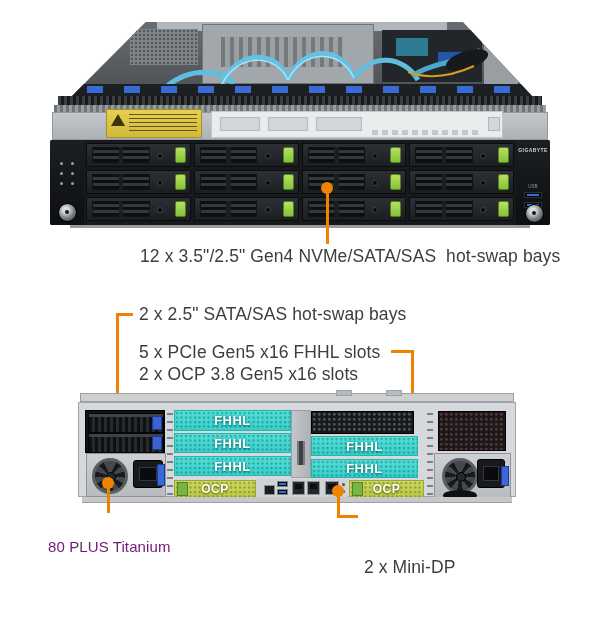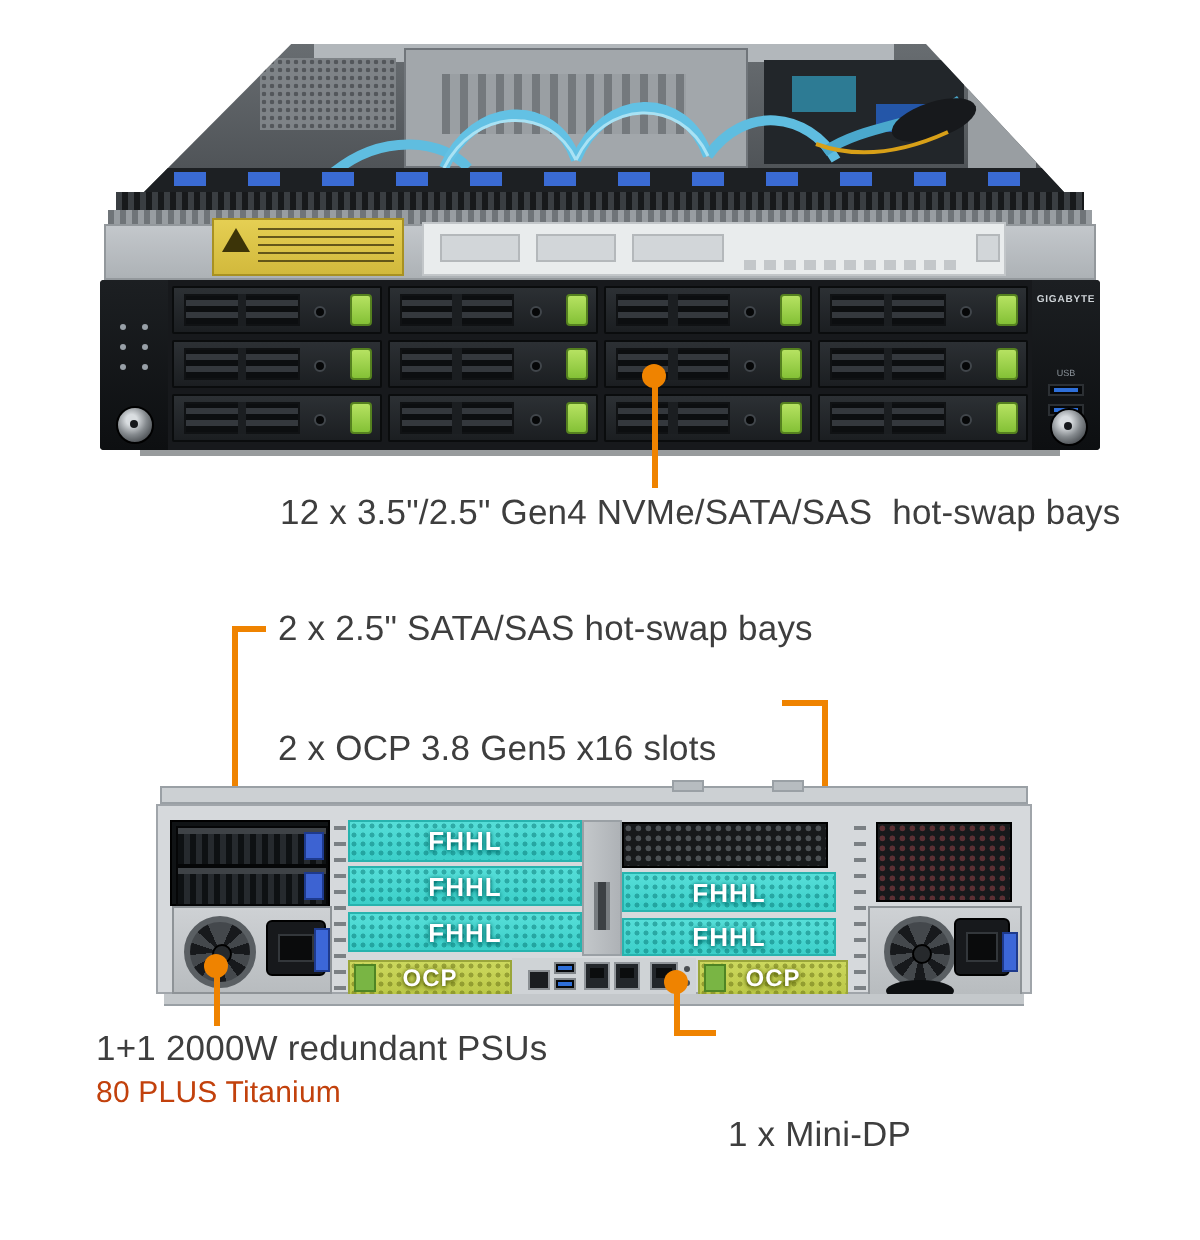"5 x PCIe Gen5 x16" div.caption { html: none -> <div>5 x PCIe Gen5 x16 FHHL slots</div> }
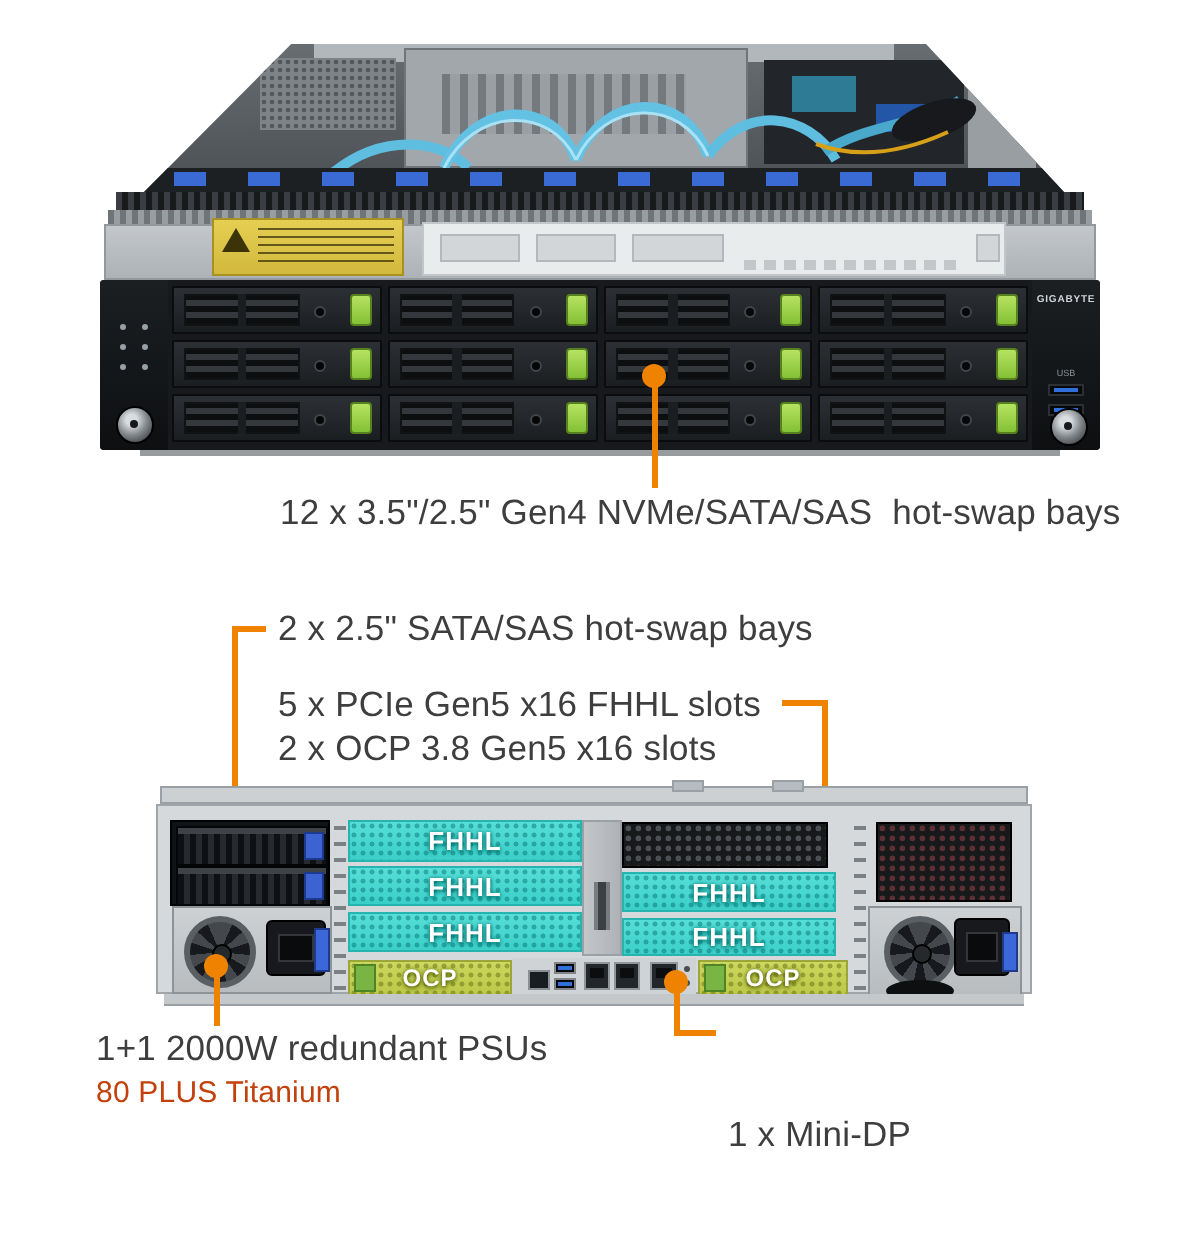"1+1 2000W redundant PSUs" div.caption { html: <div>1+1 2000W redundant PSUs</div> -> none }
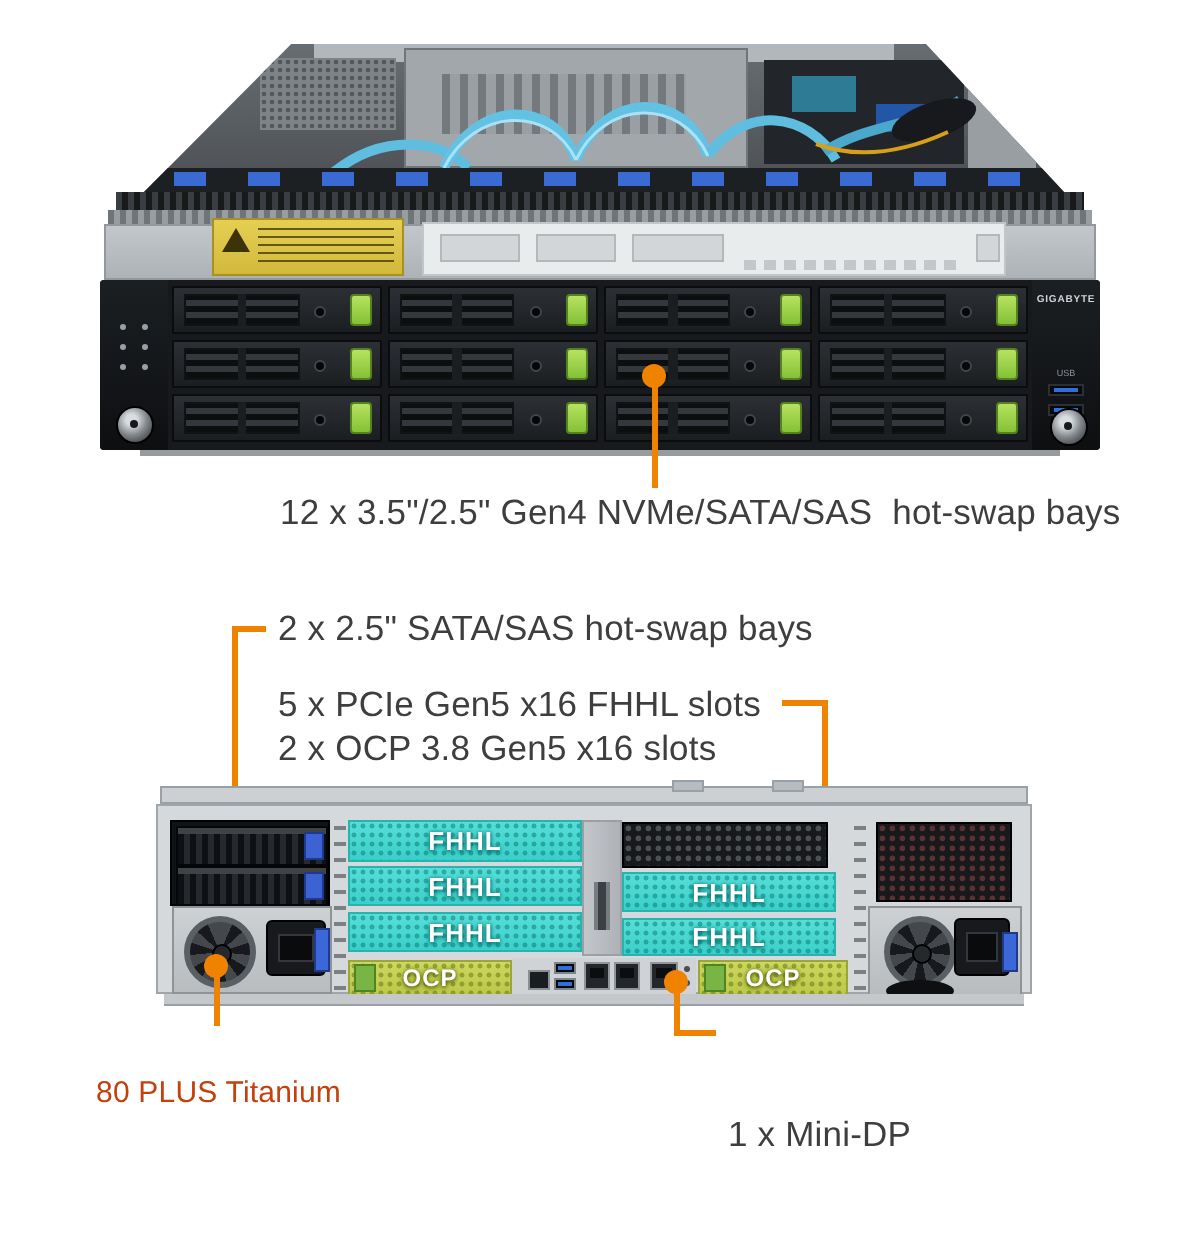"80 PLUS Titanium" .caption.sub { color: #c2410c -> #701a75 }
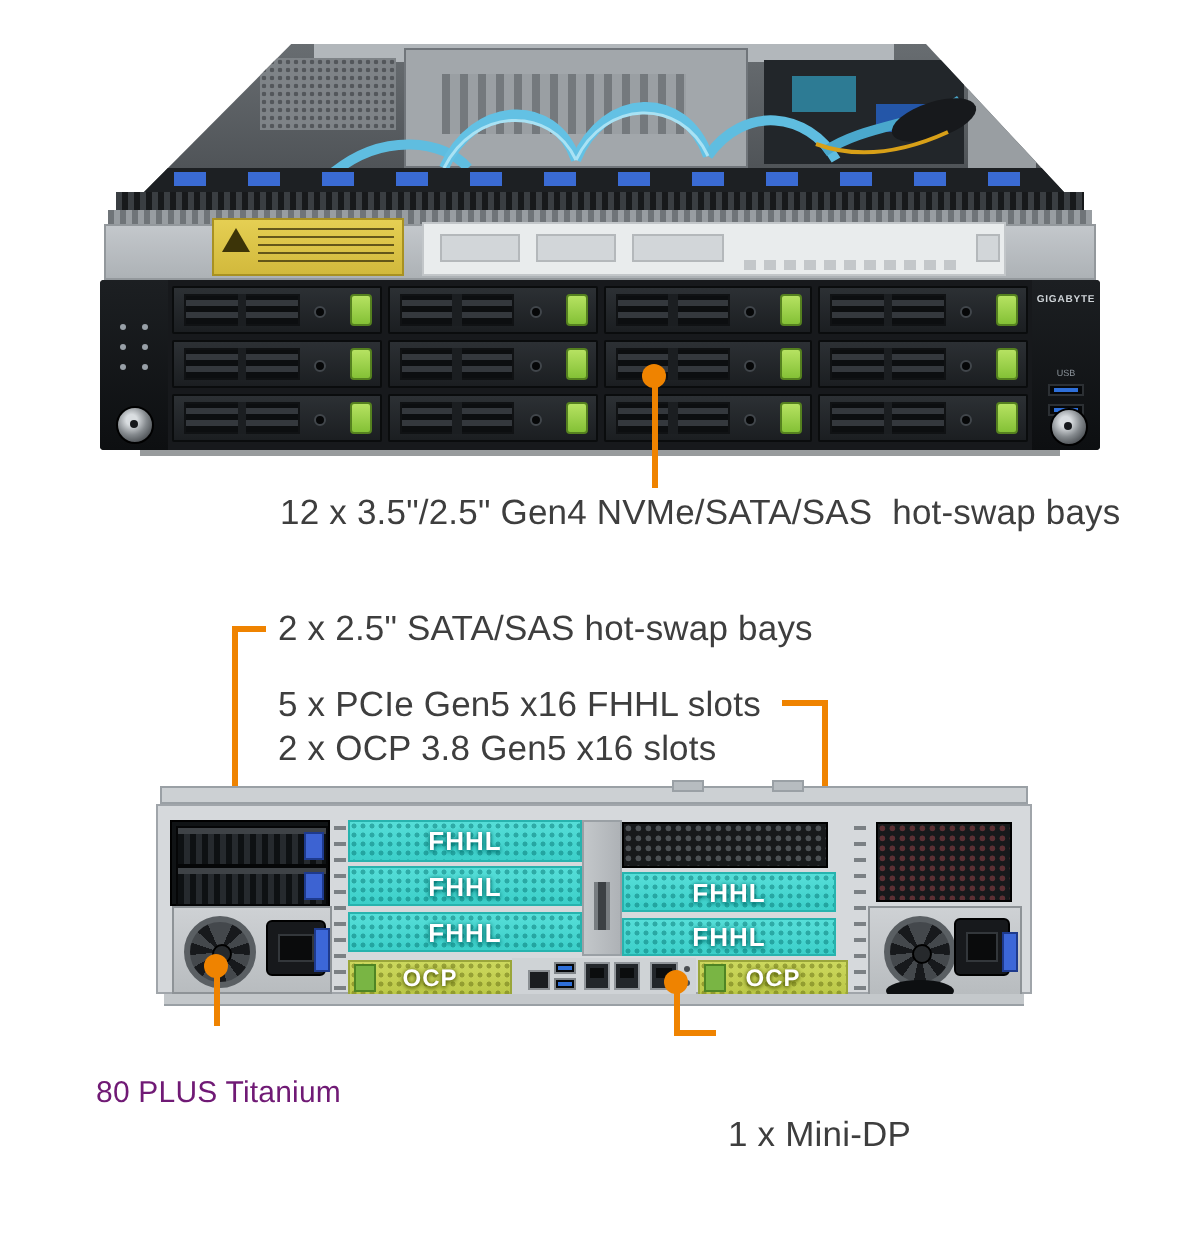"1 x Mini-DP" div.io-line { text: 1 -> 2 }
